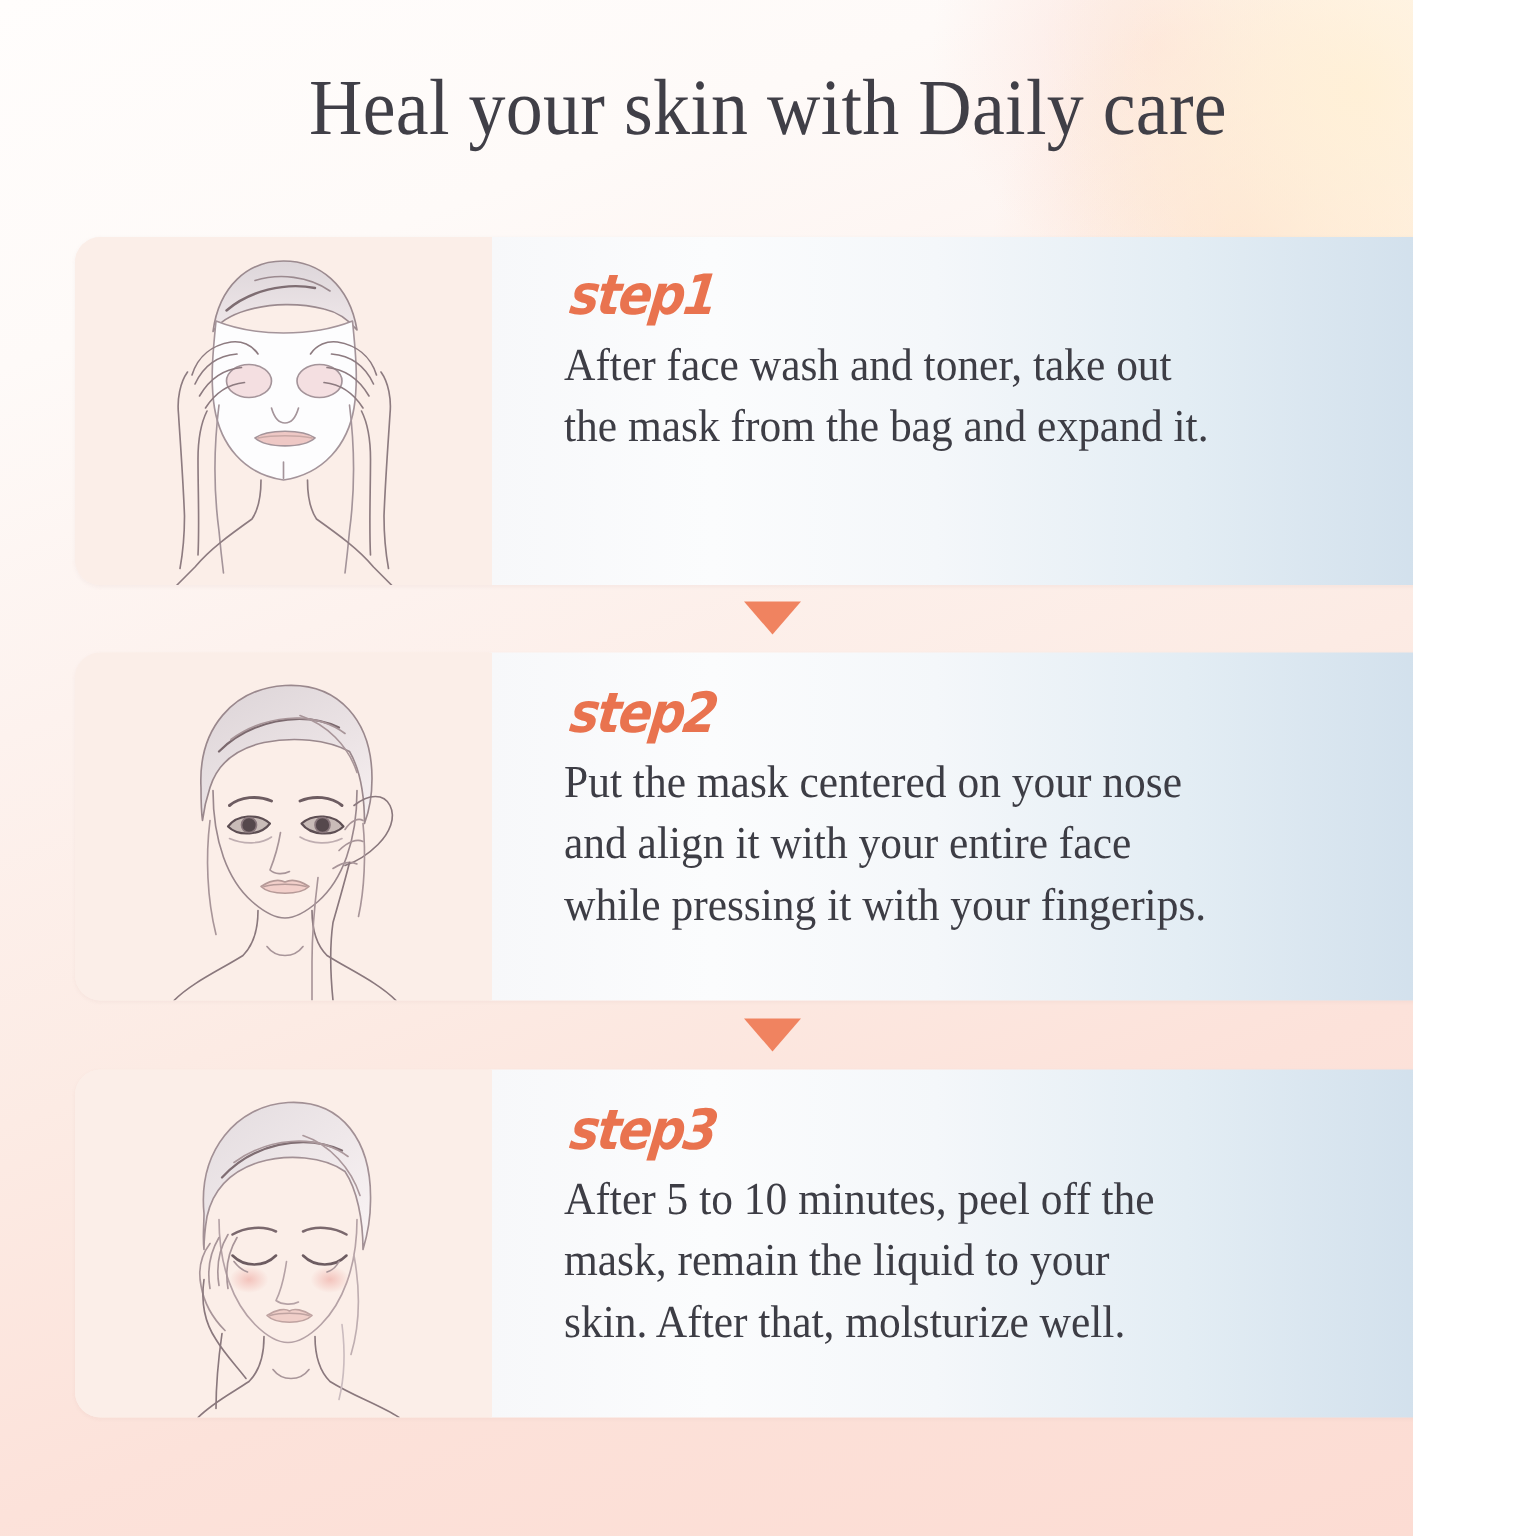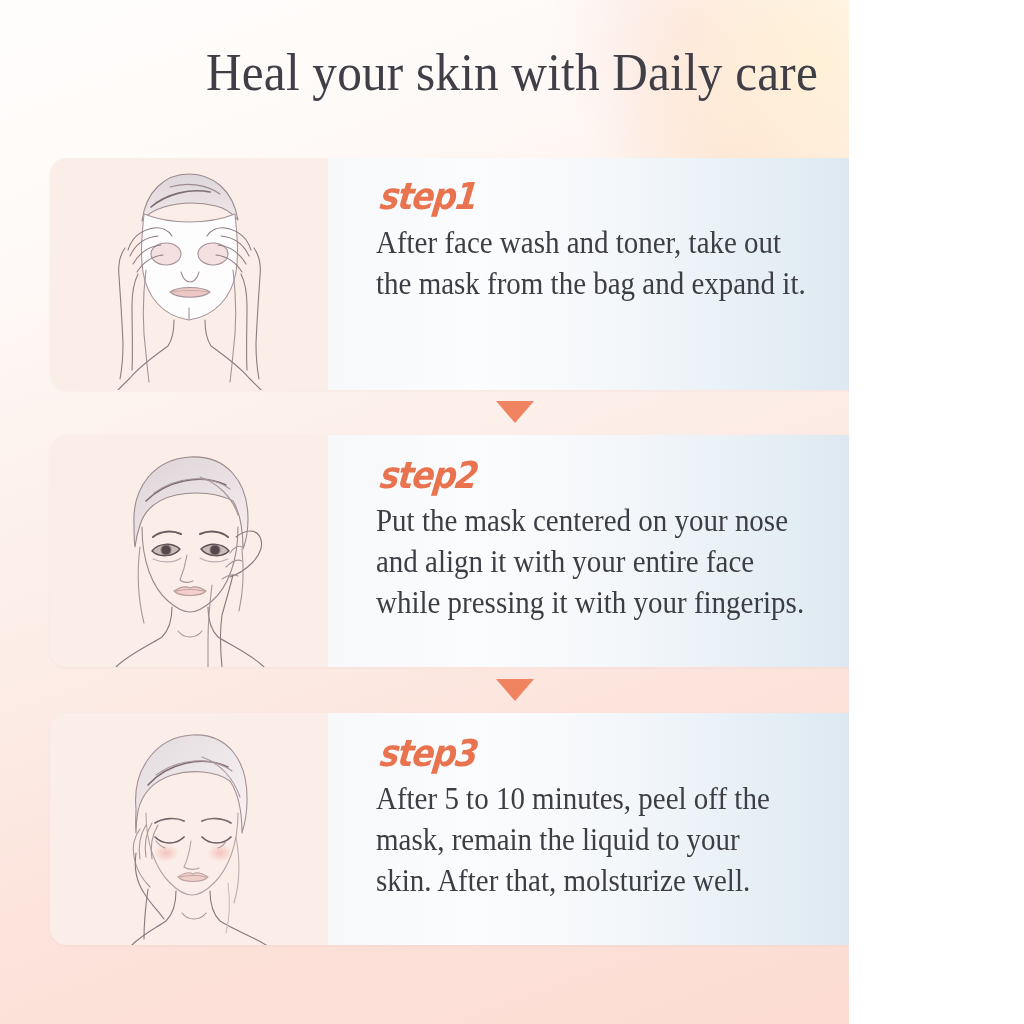"Heal your skin with Daily" .poster { width: 849px -> 942px }
